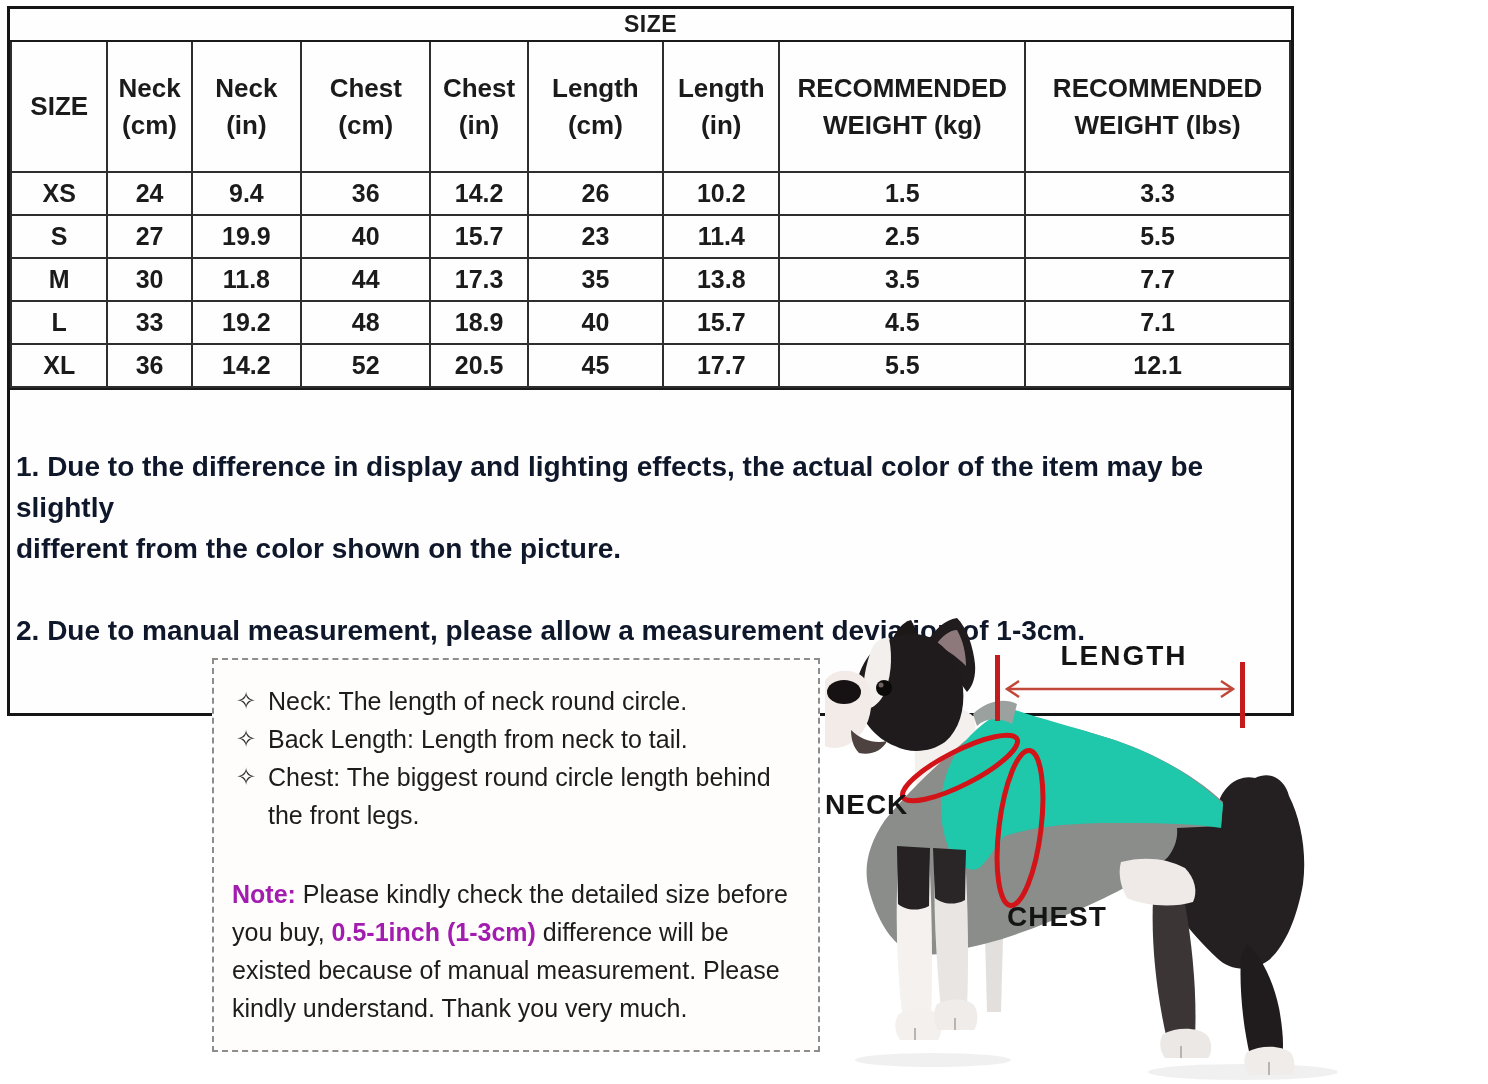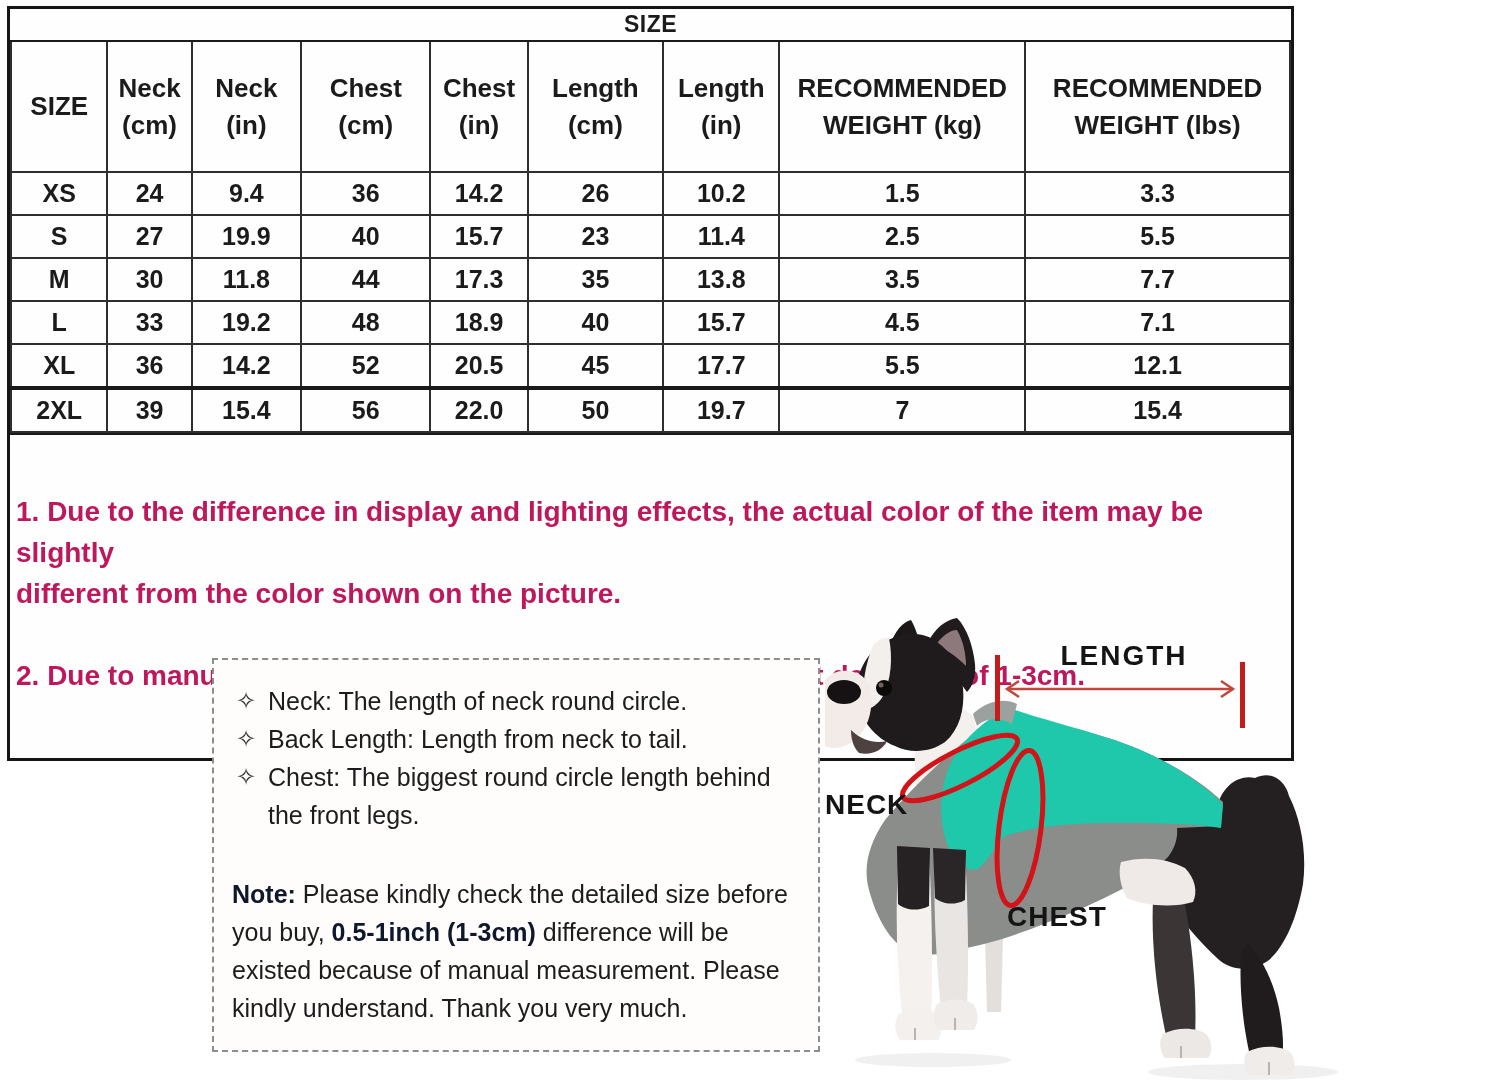"2XL" tr { html: <tr> <th>2XL</th> <td>39</td> <td>15.4</td> <td>56</td> <td>22.0</td> <td>50</td> <td>19.7</td> <td>7</td> <td>15.4</td> </tr> -> none }
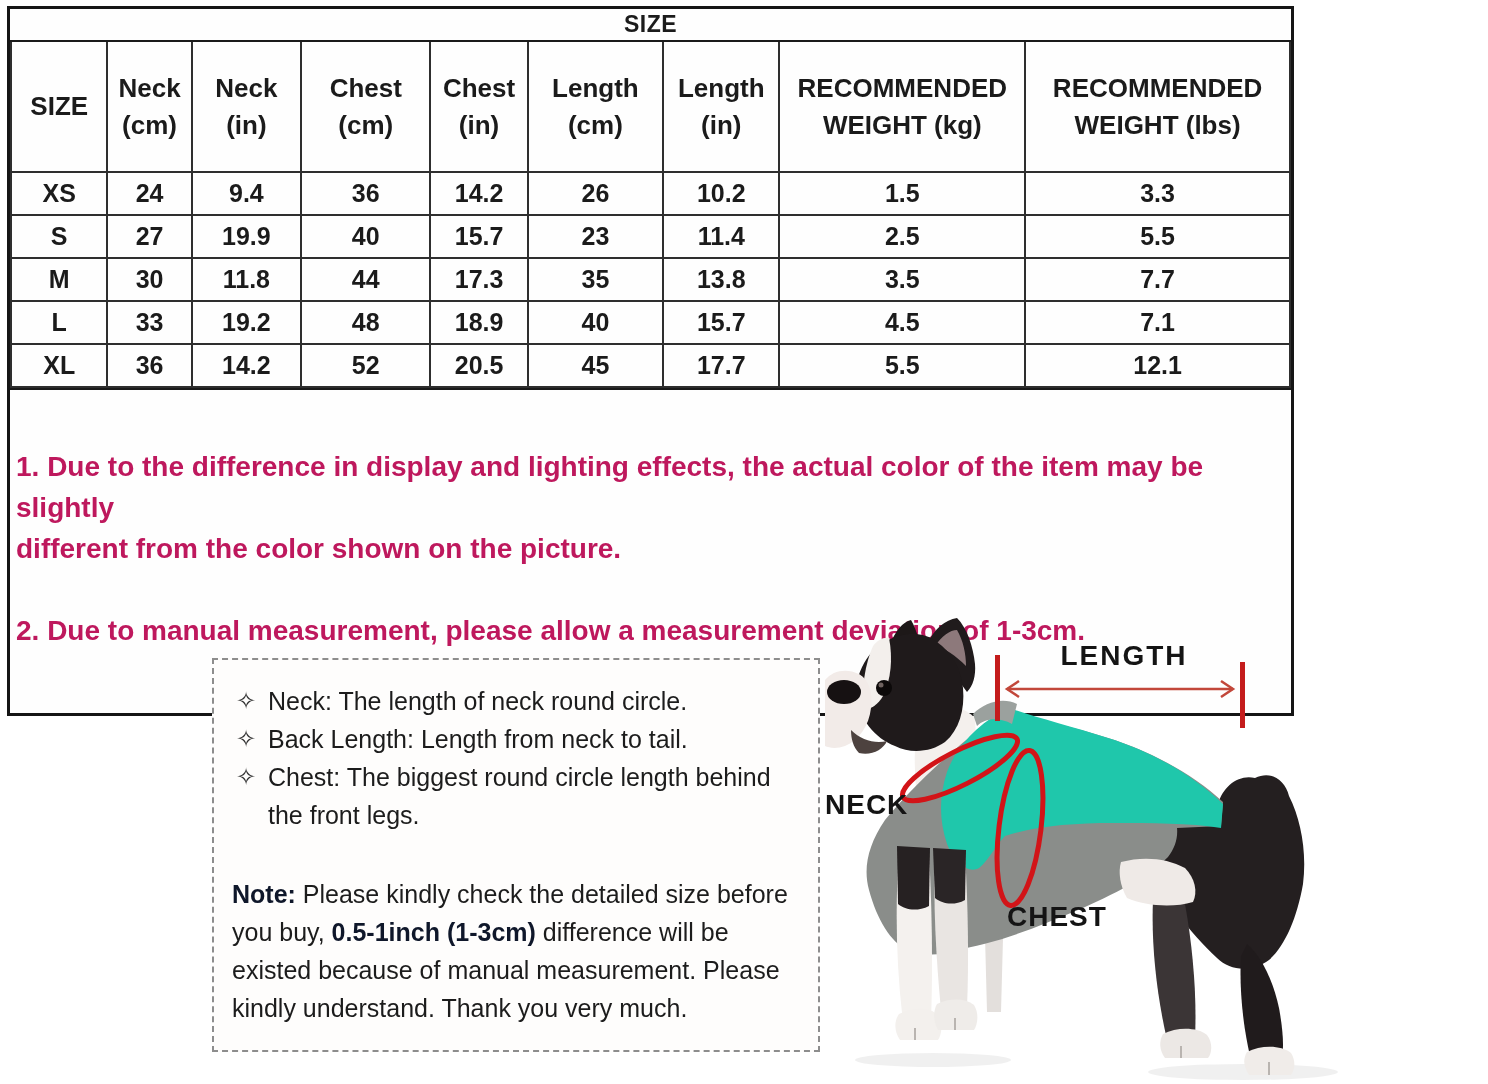"1. Due to the difference" .table-notes { color: #be185d -> #0f172a }
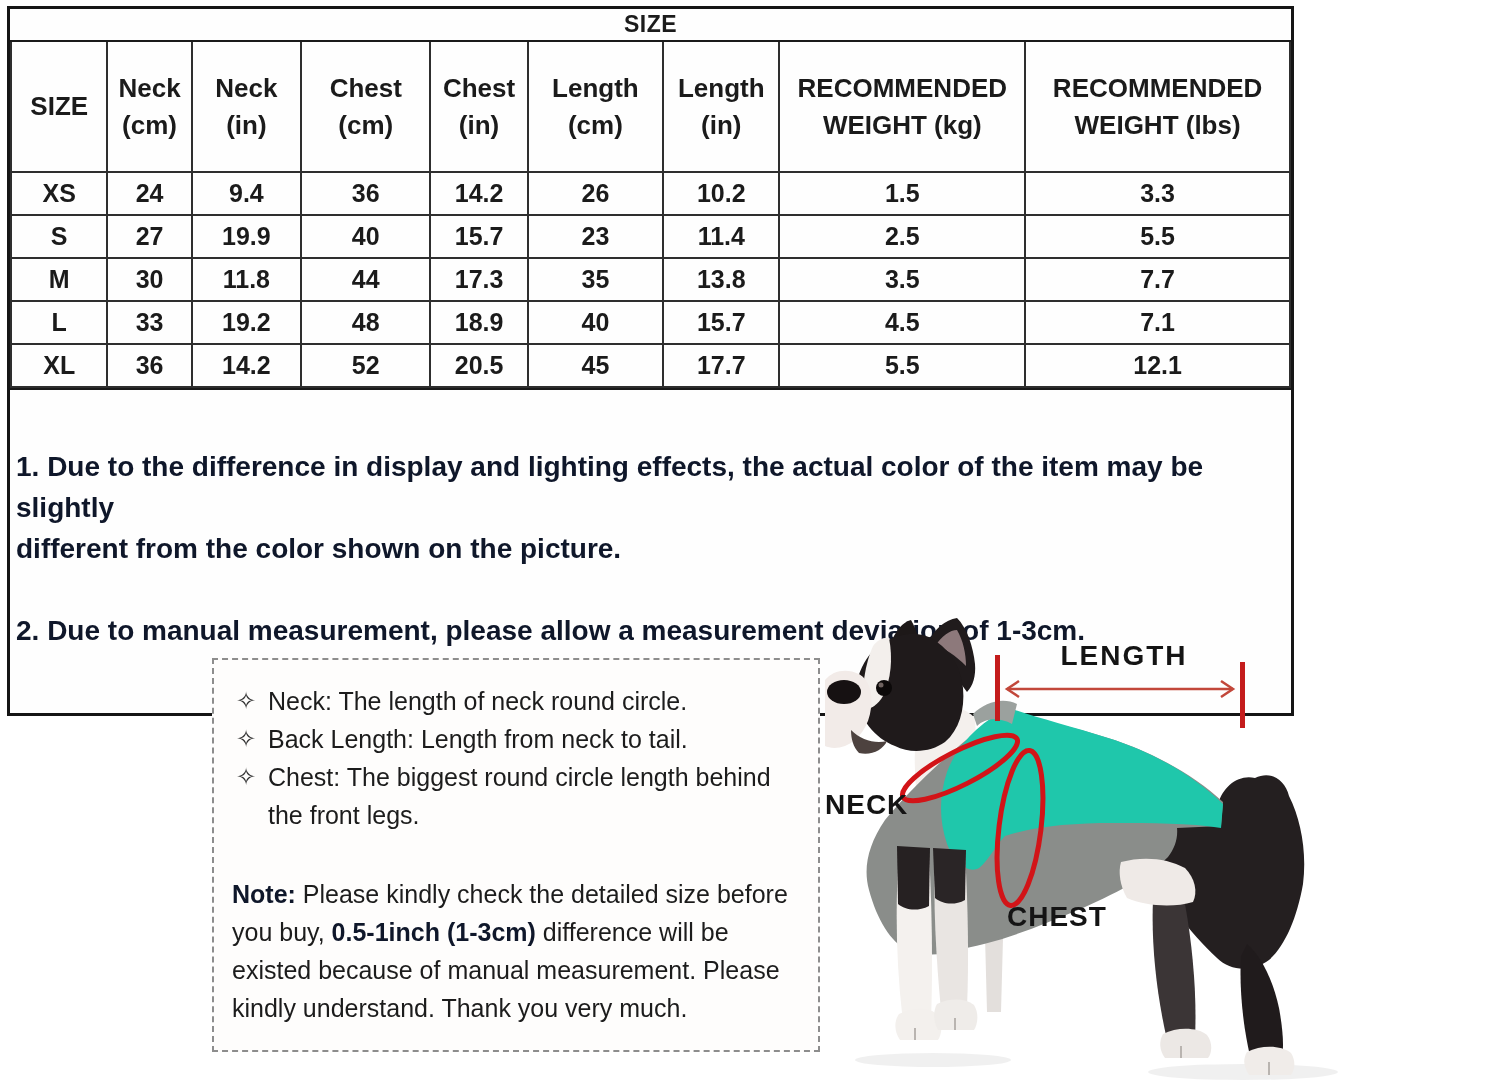"Note:" .red-bold { color: #0f172a -> #a21caf }
